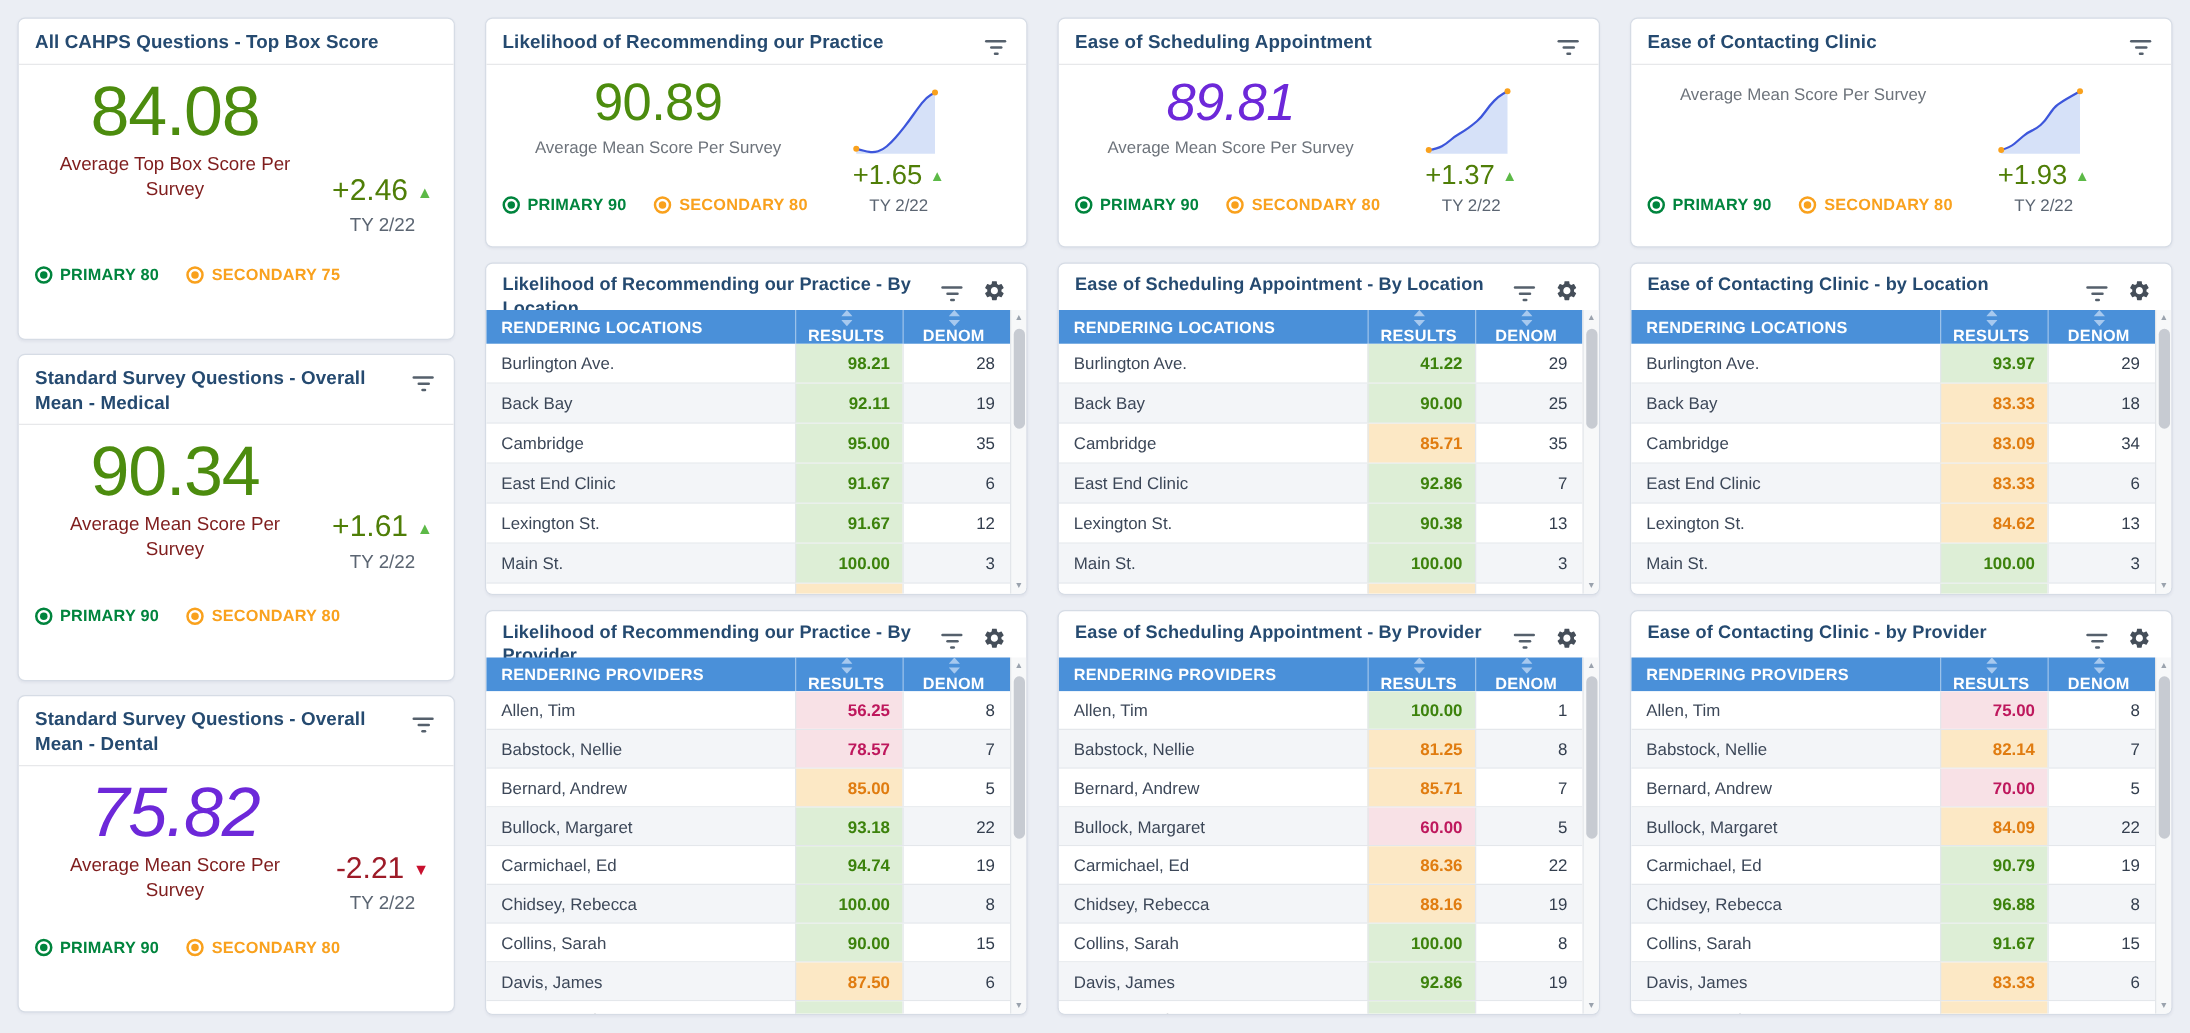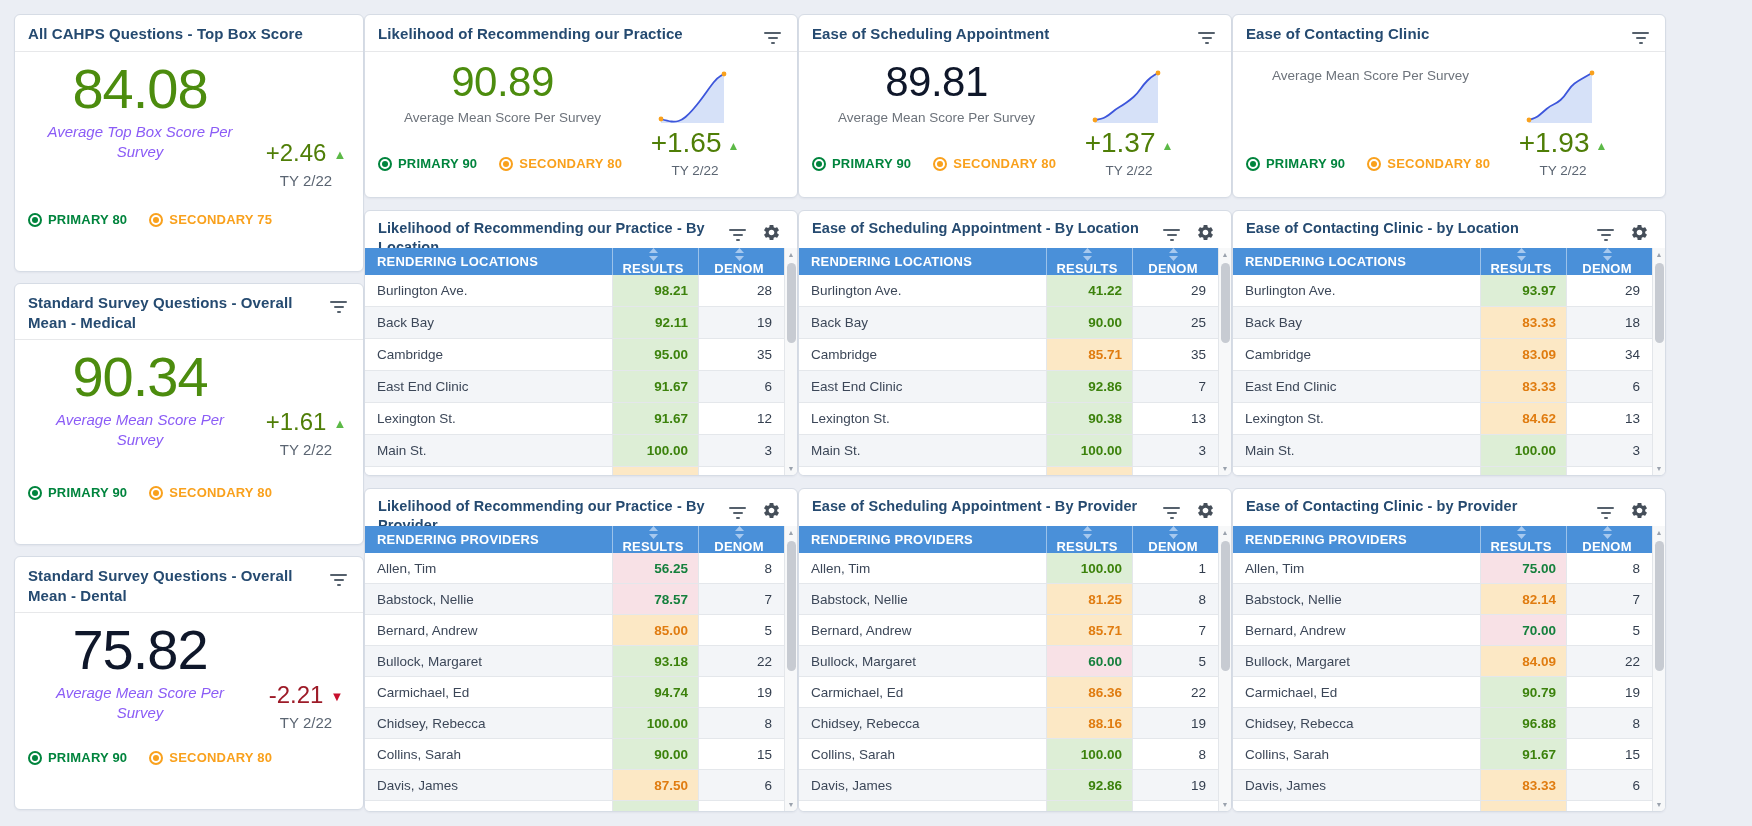"All CAHPS Questions - Top" .dashboard { gap: none -> 24px }
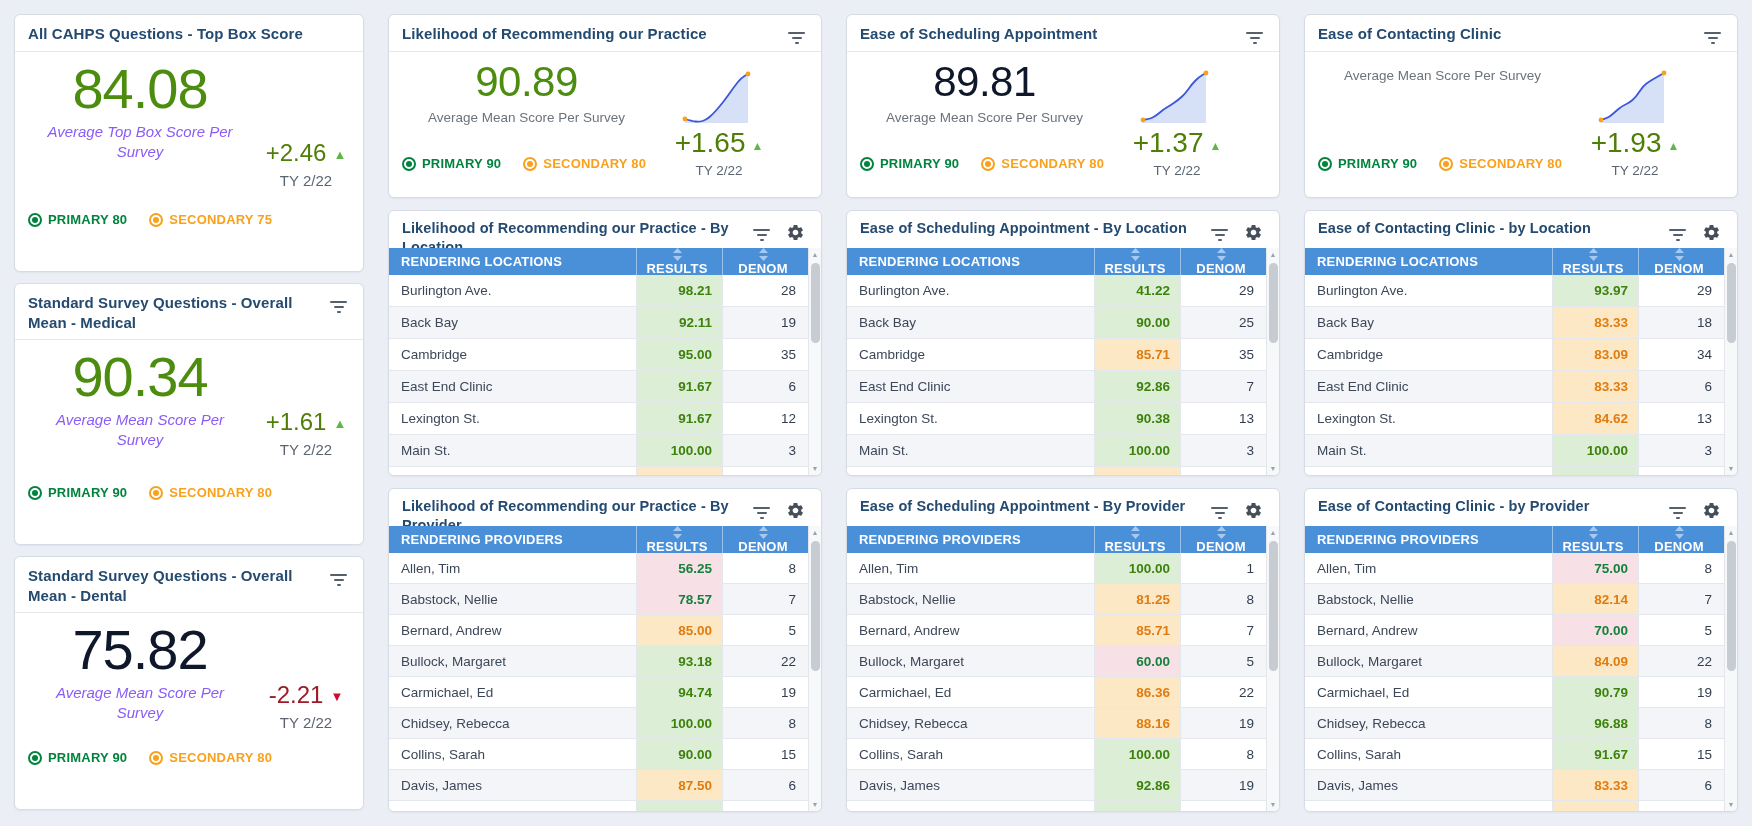"89.81" .val-orange { color: #0f172a -> #6d28d9; font-style: none -> italic }
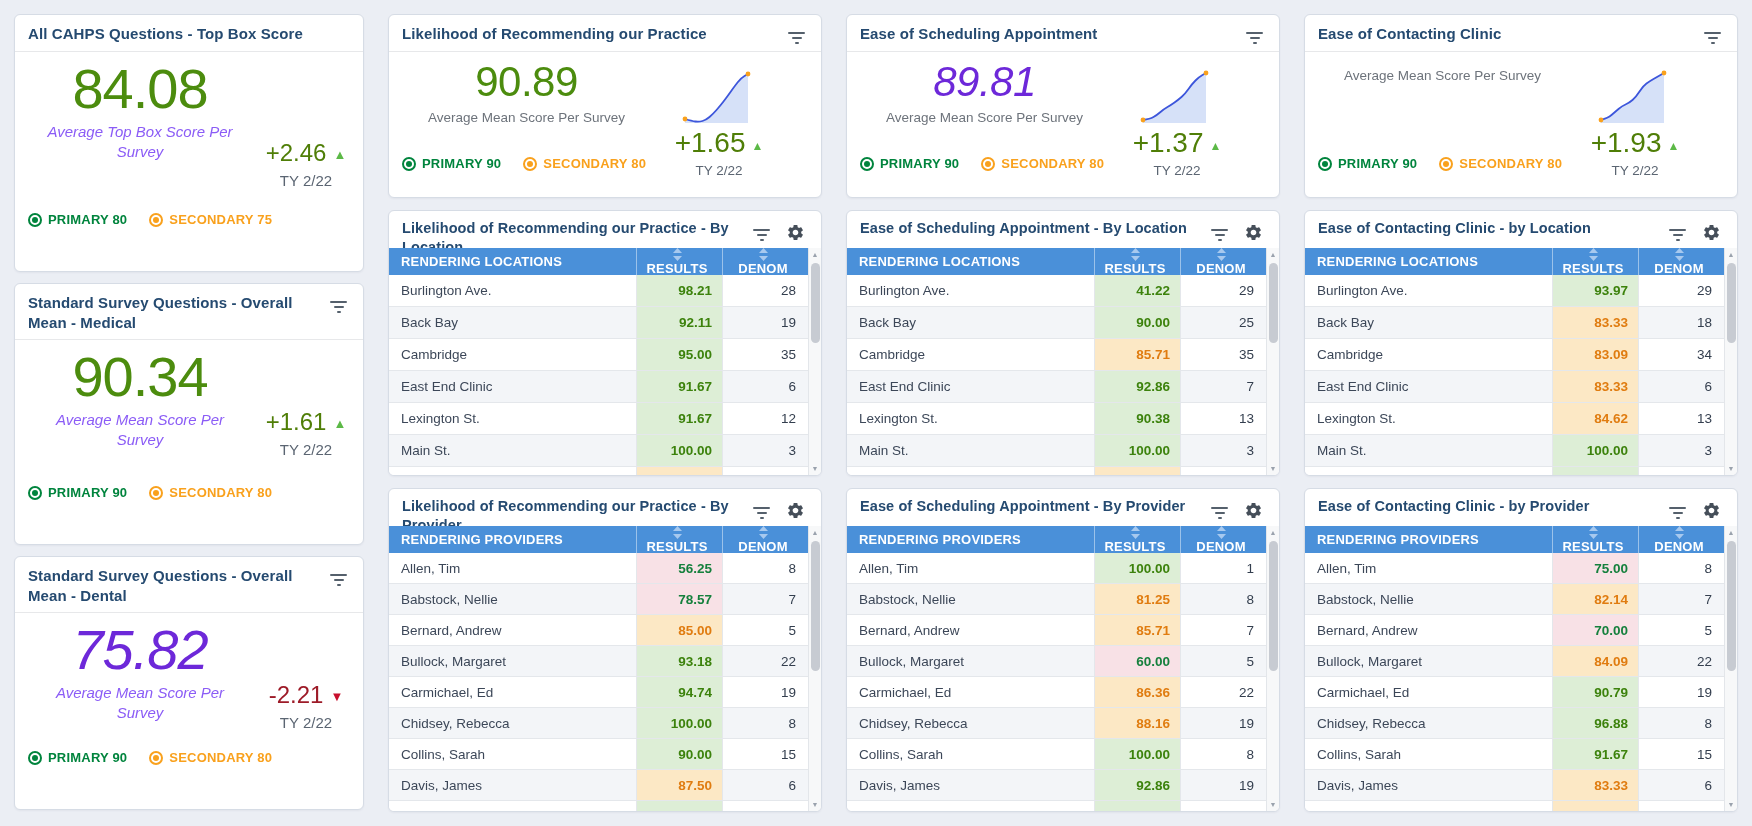"Average Top Box Score Per" .left-kpi-subtitle { color: #8b5cf6 -> #7f1d1d; font-style: italic -> none }
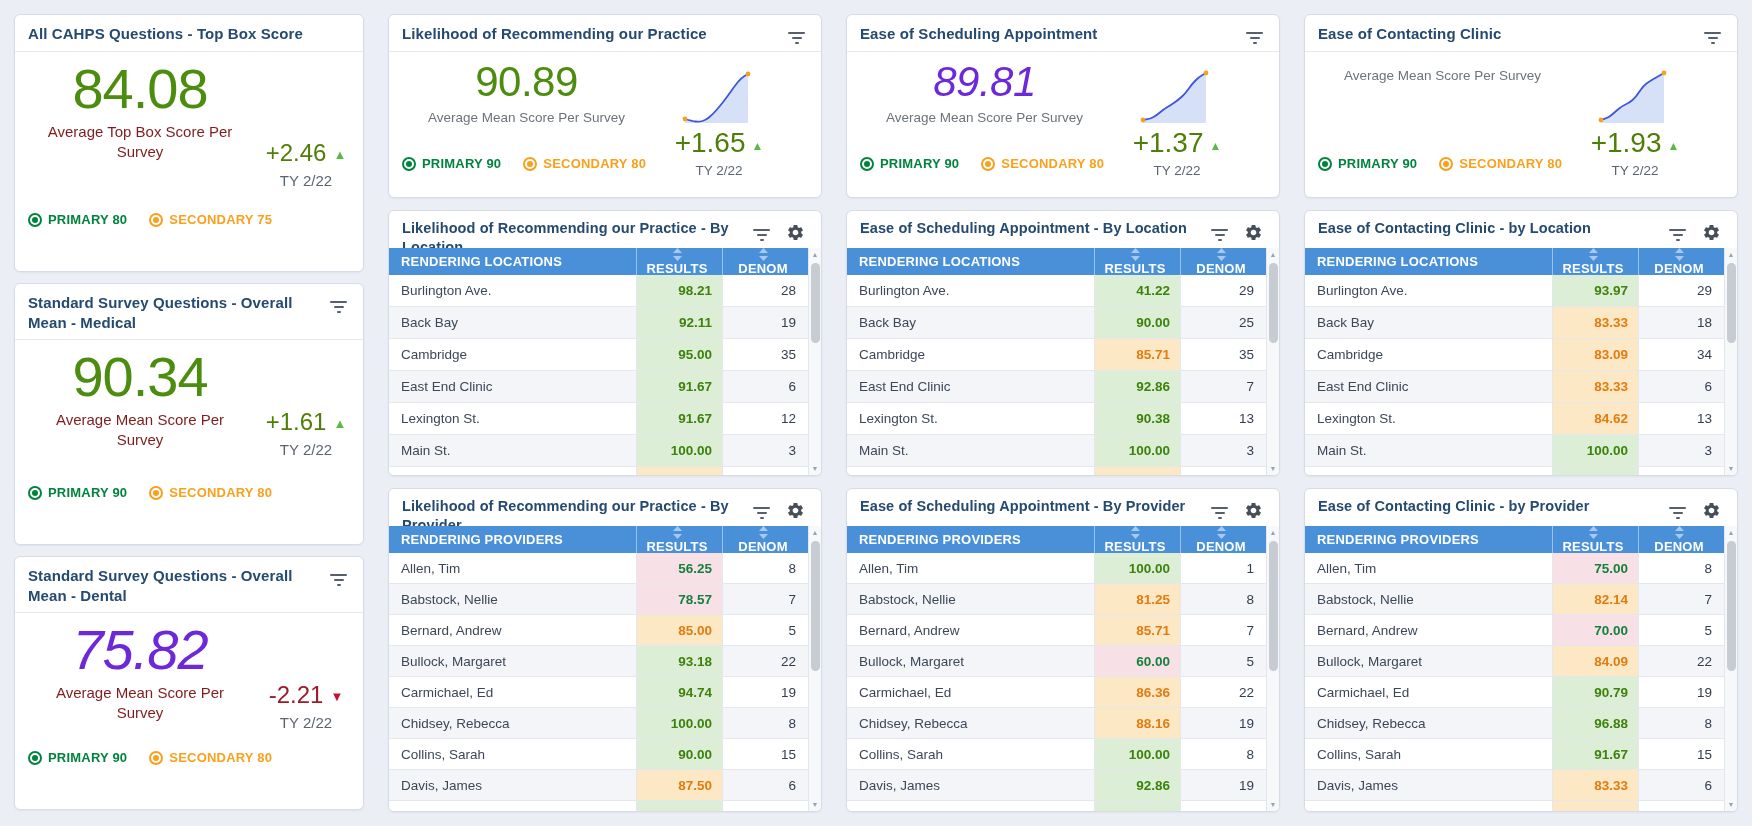"+1.65" .kpi-delta-row .delta-value { font-size: 28px -> 22px }
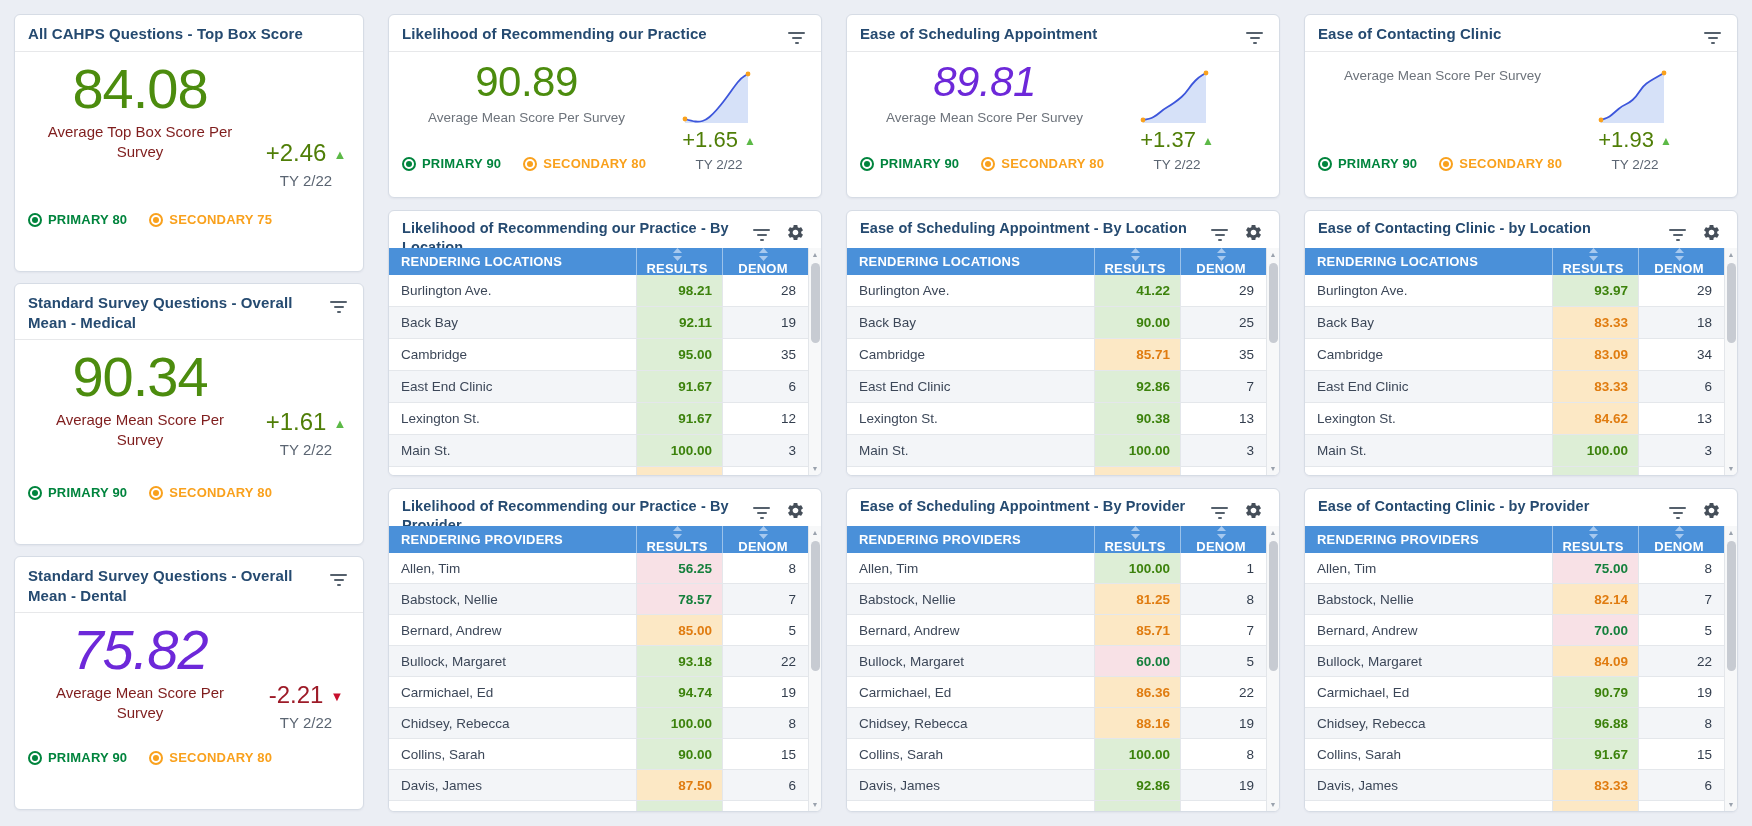"56.25" .cell-red { color: #15803d -> #be185d }
